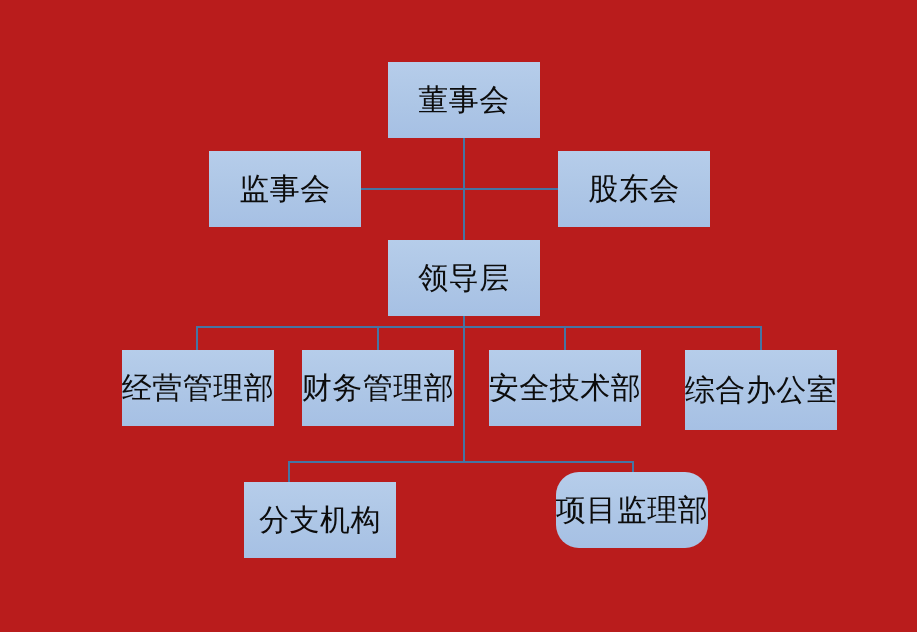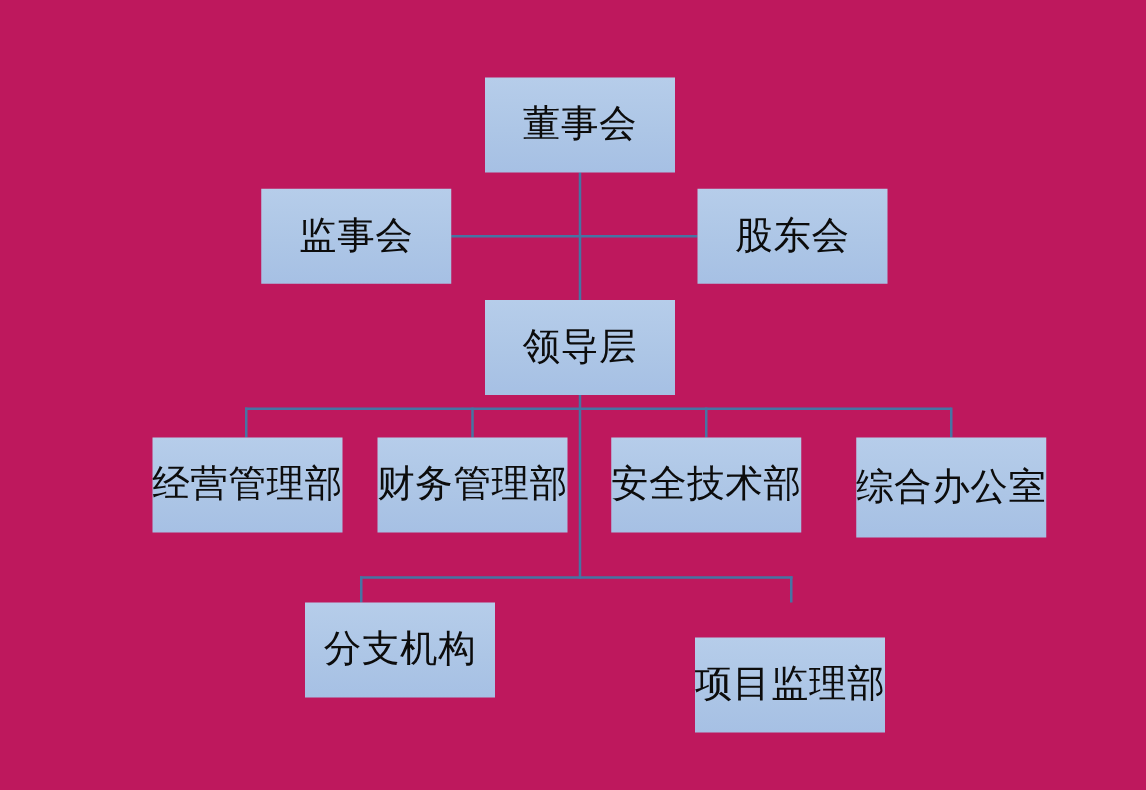"董事会" div { background: #be185d -> #b91c1c }
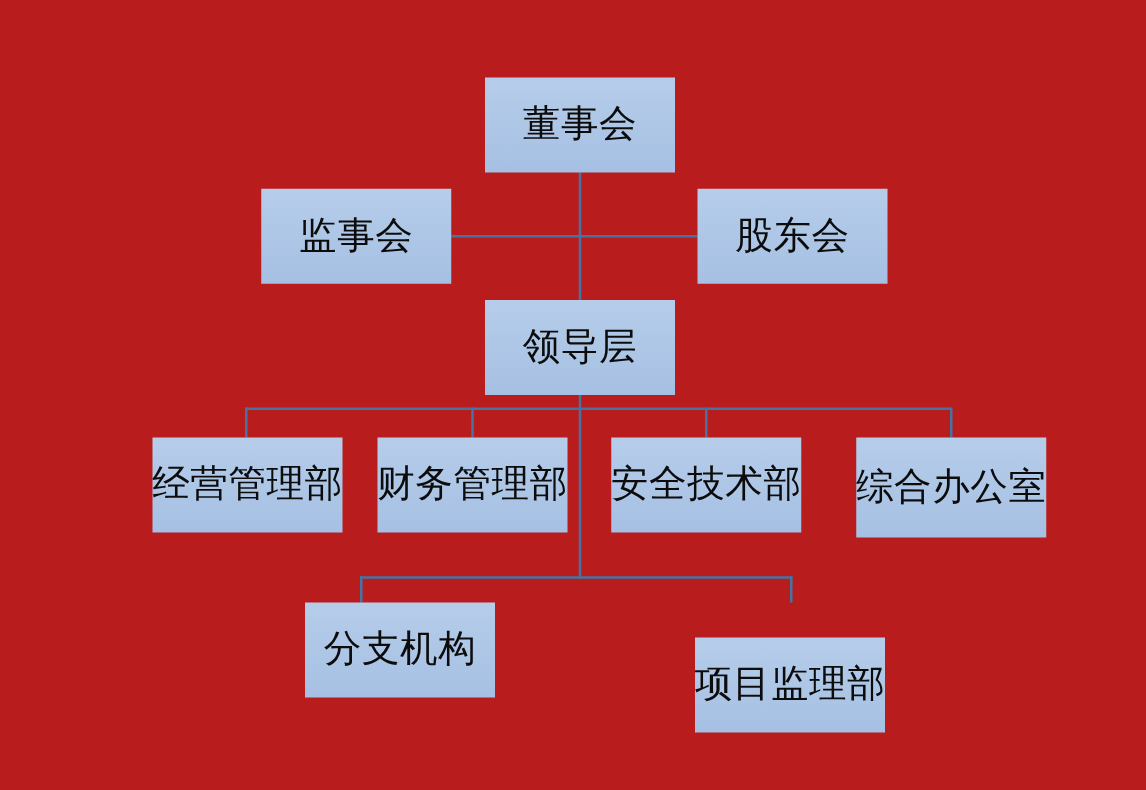"项目监理部" div.node-box { border-radius: none -> 23px; top: 510px -> 472px }
